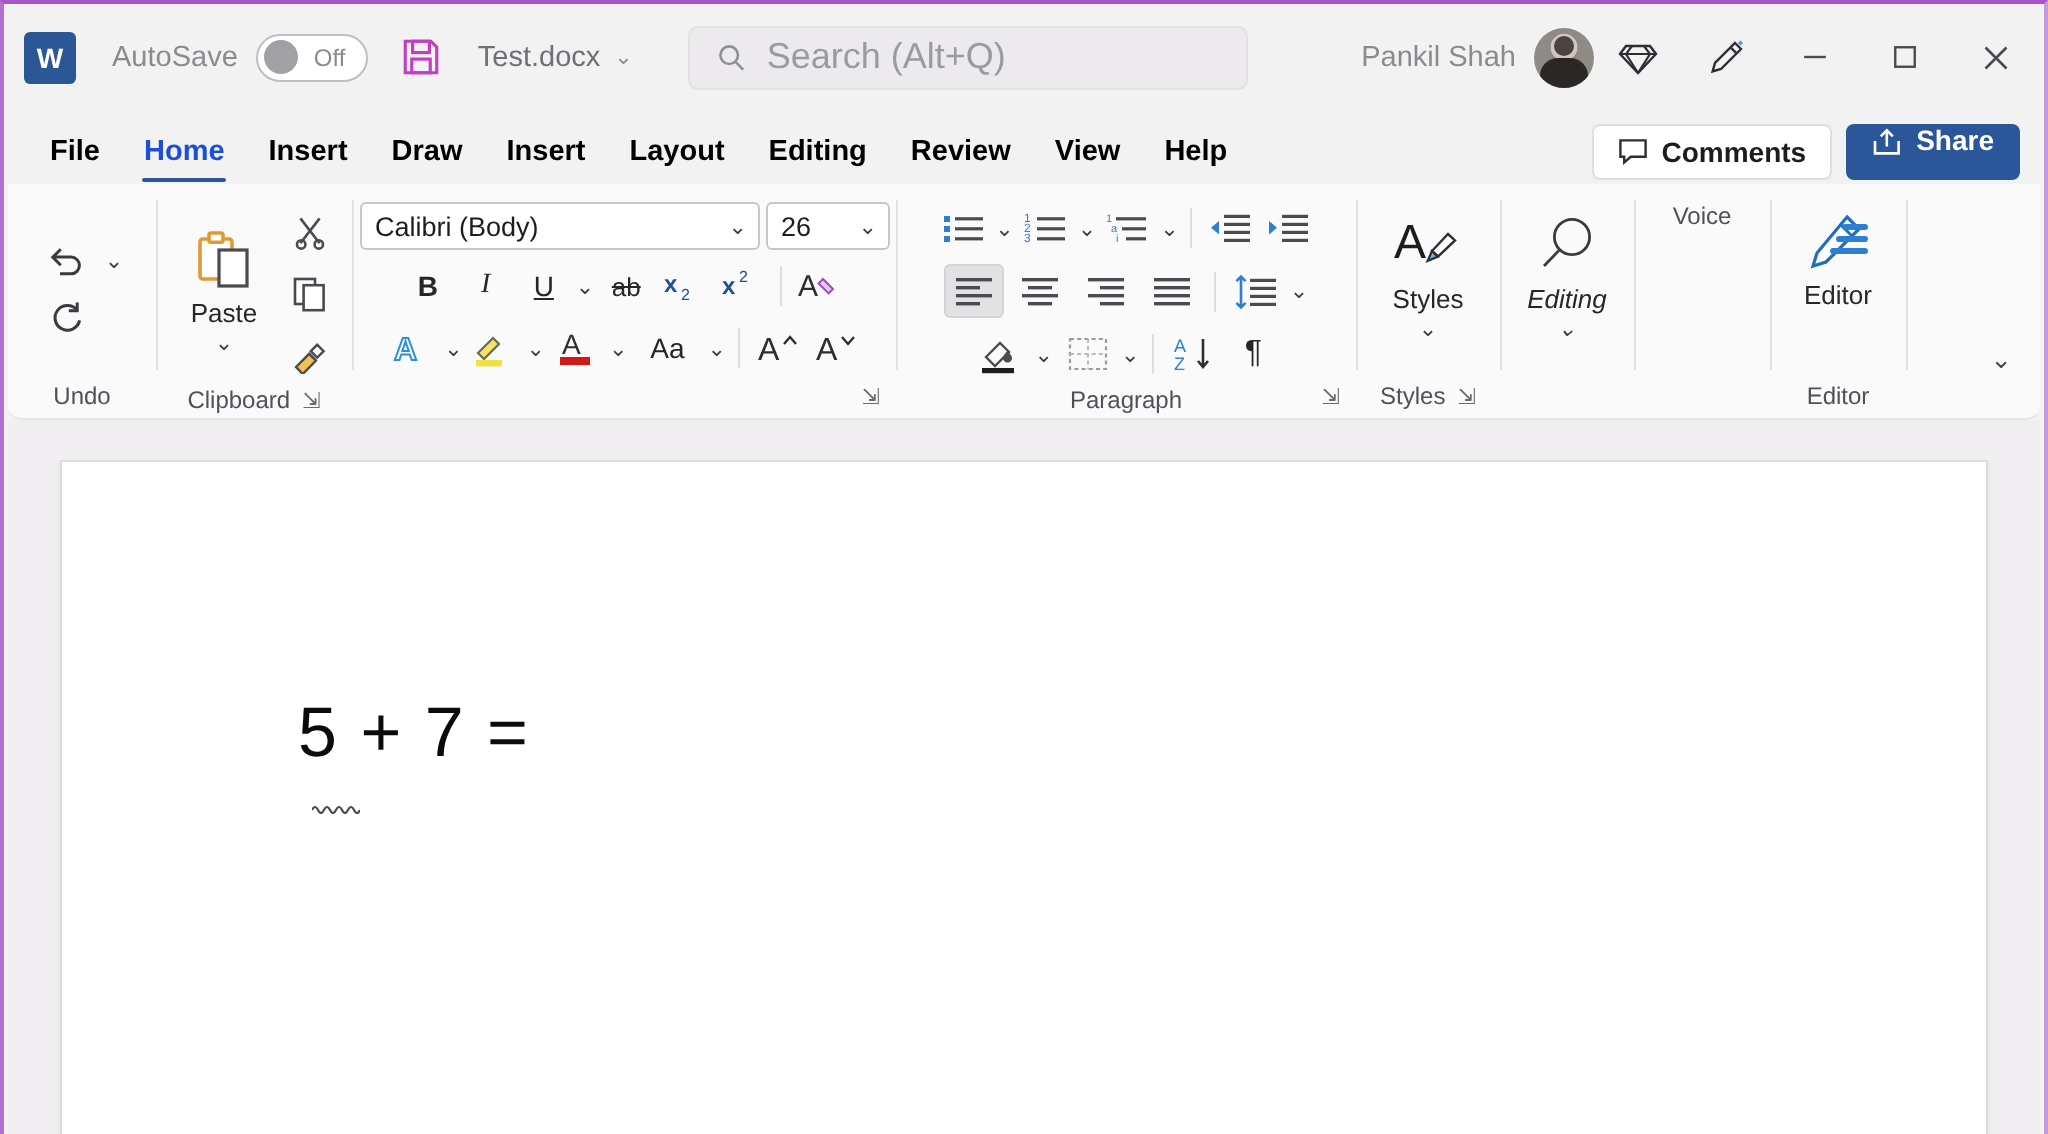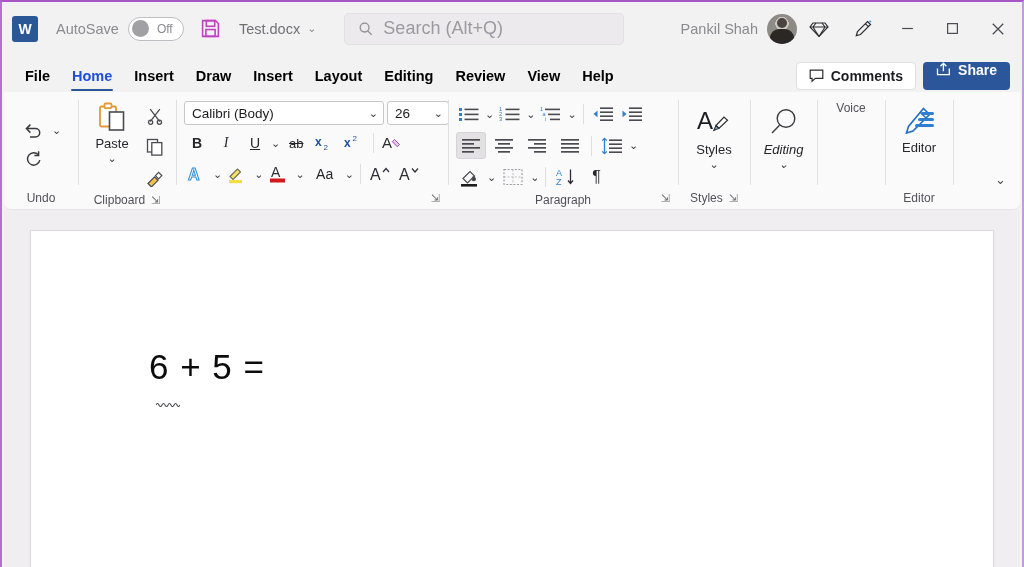"Share" .share-btn { align-items: flex-start -> flex-end; padding: 0 13px -> 12px 13px }
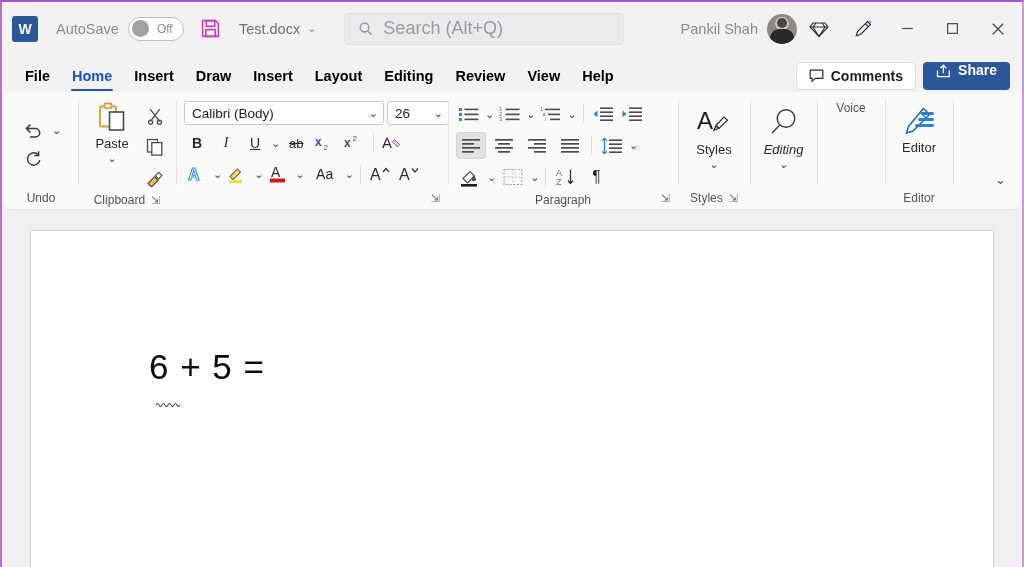"Calibri (Body)" .rbody { align-items: flex-start -> center }
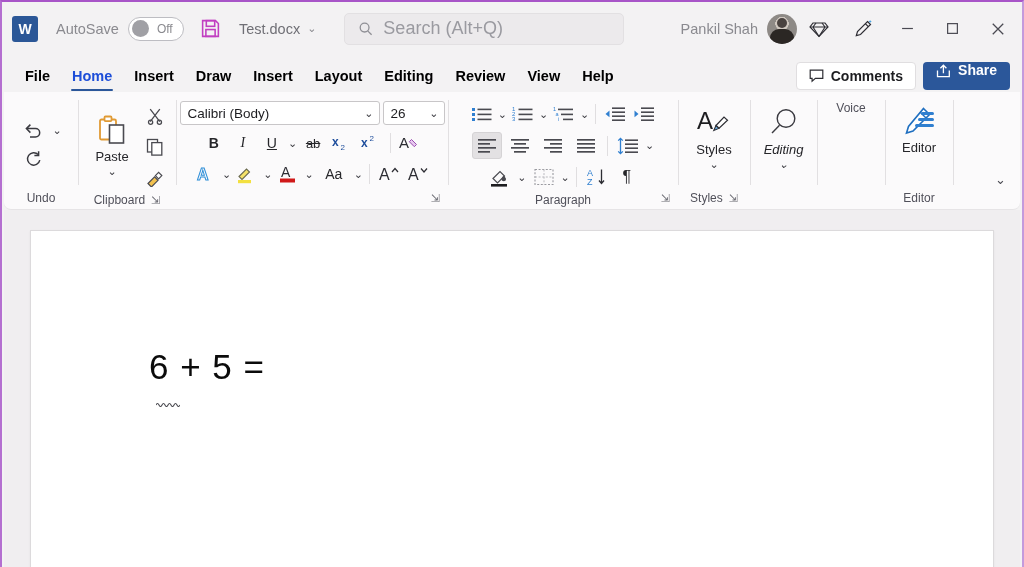"6 + 5 =" div.doc-text { text: 6 + 5 -> 5 + 7 }
